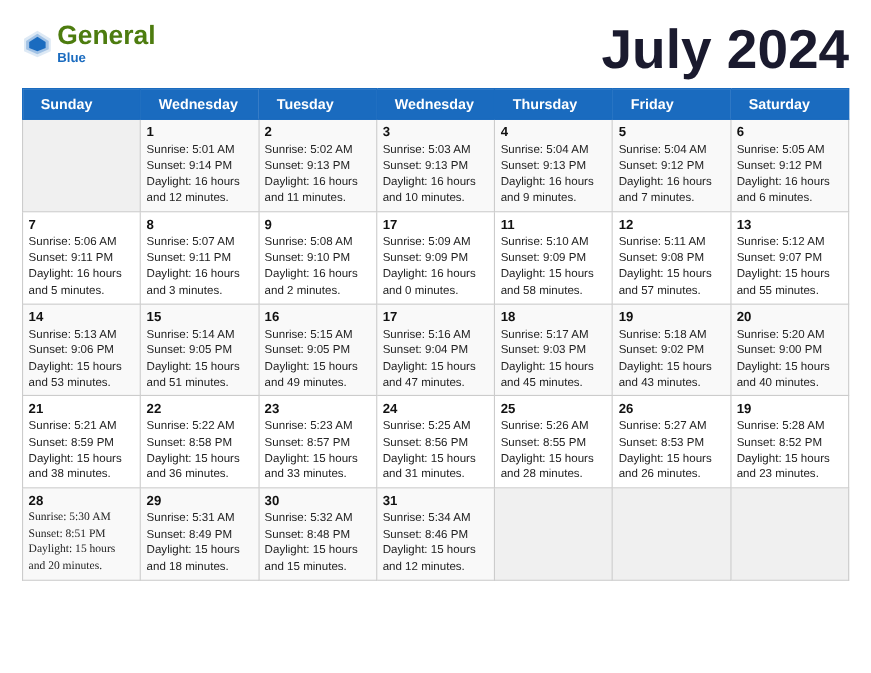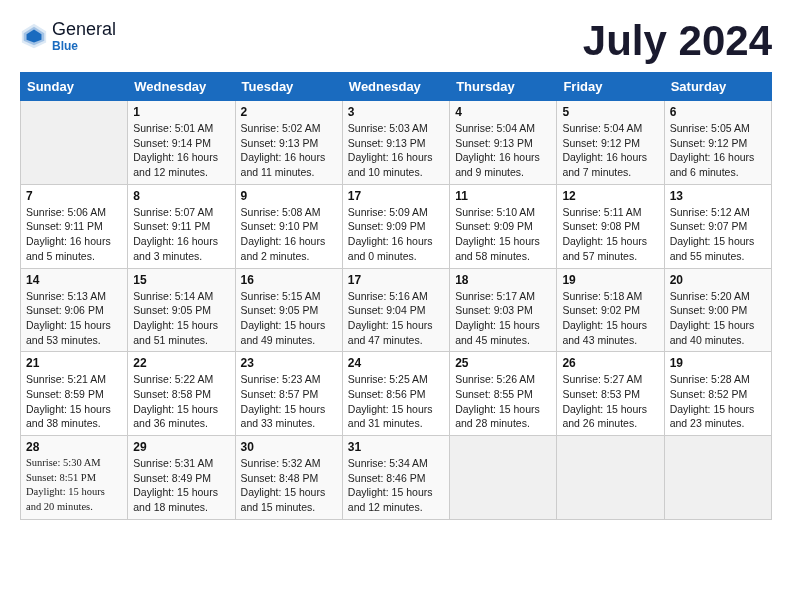"General" .logo-general { color: #0f172a -> #4d7c0f; font-size: 18px -> 24px; font-weight: normal -> bold }
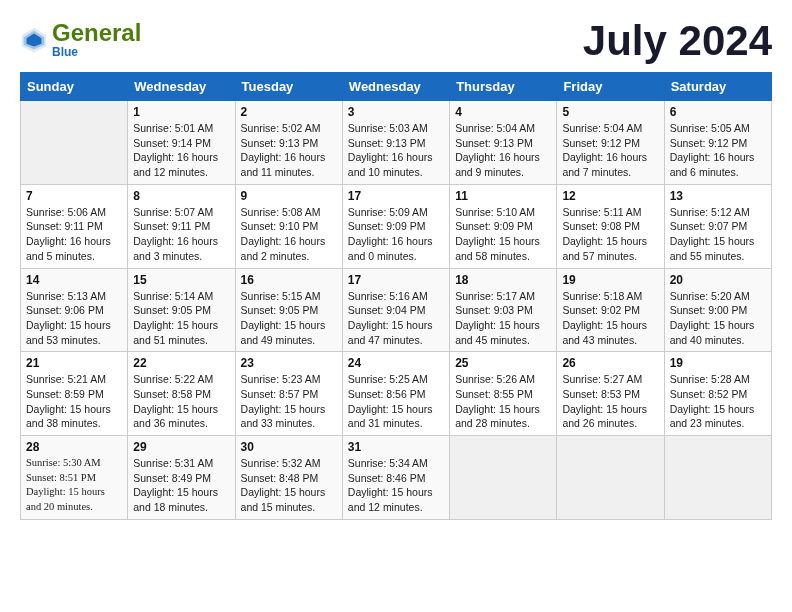"July 2024" .month-year { font-size: 42px -> 50px }
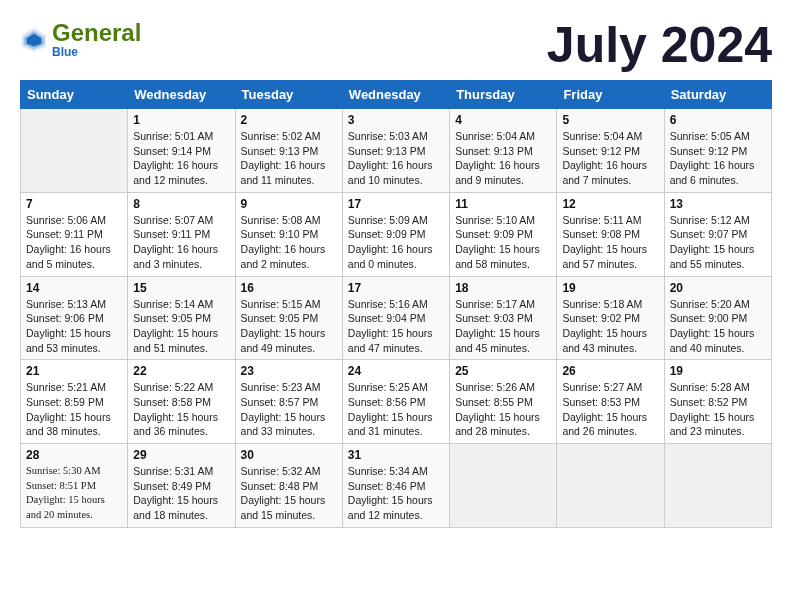"Sunday" thead tr th { padding: 6px 6px -> 6px 16px }
